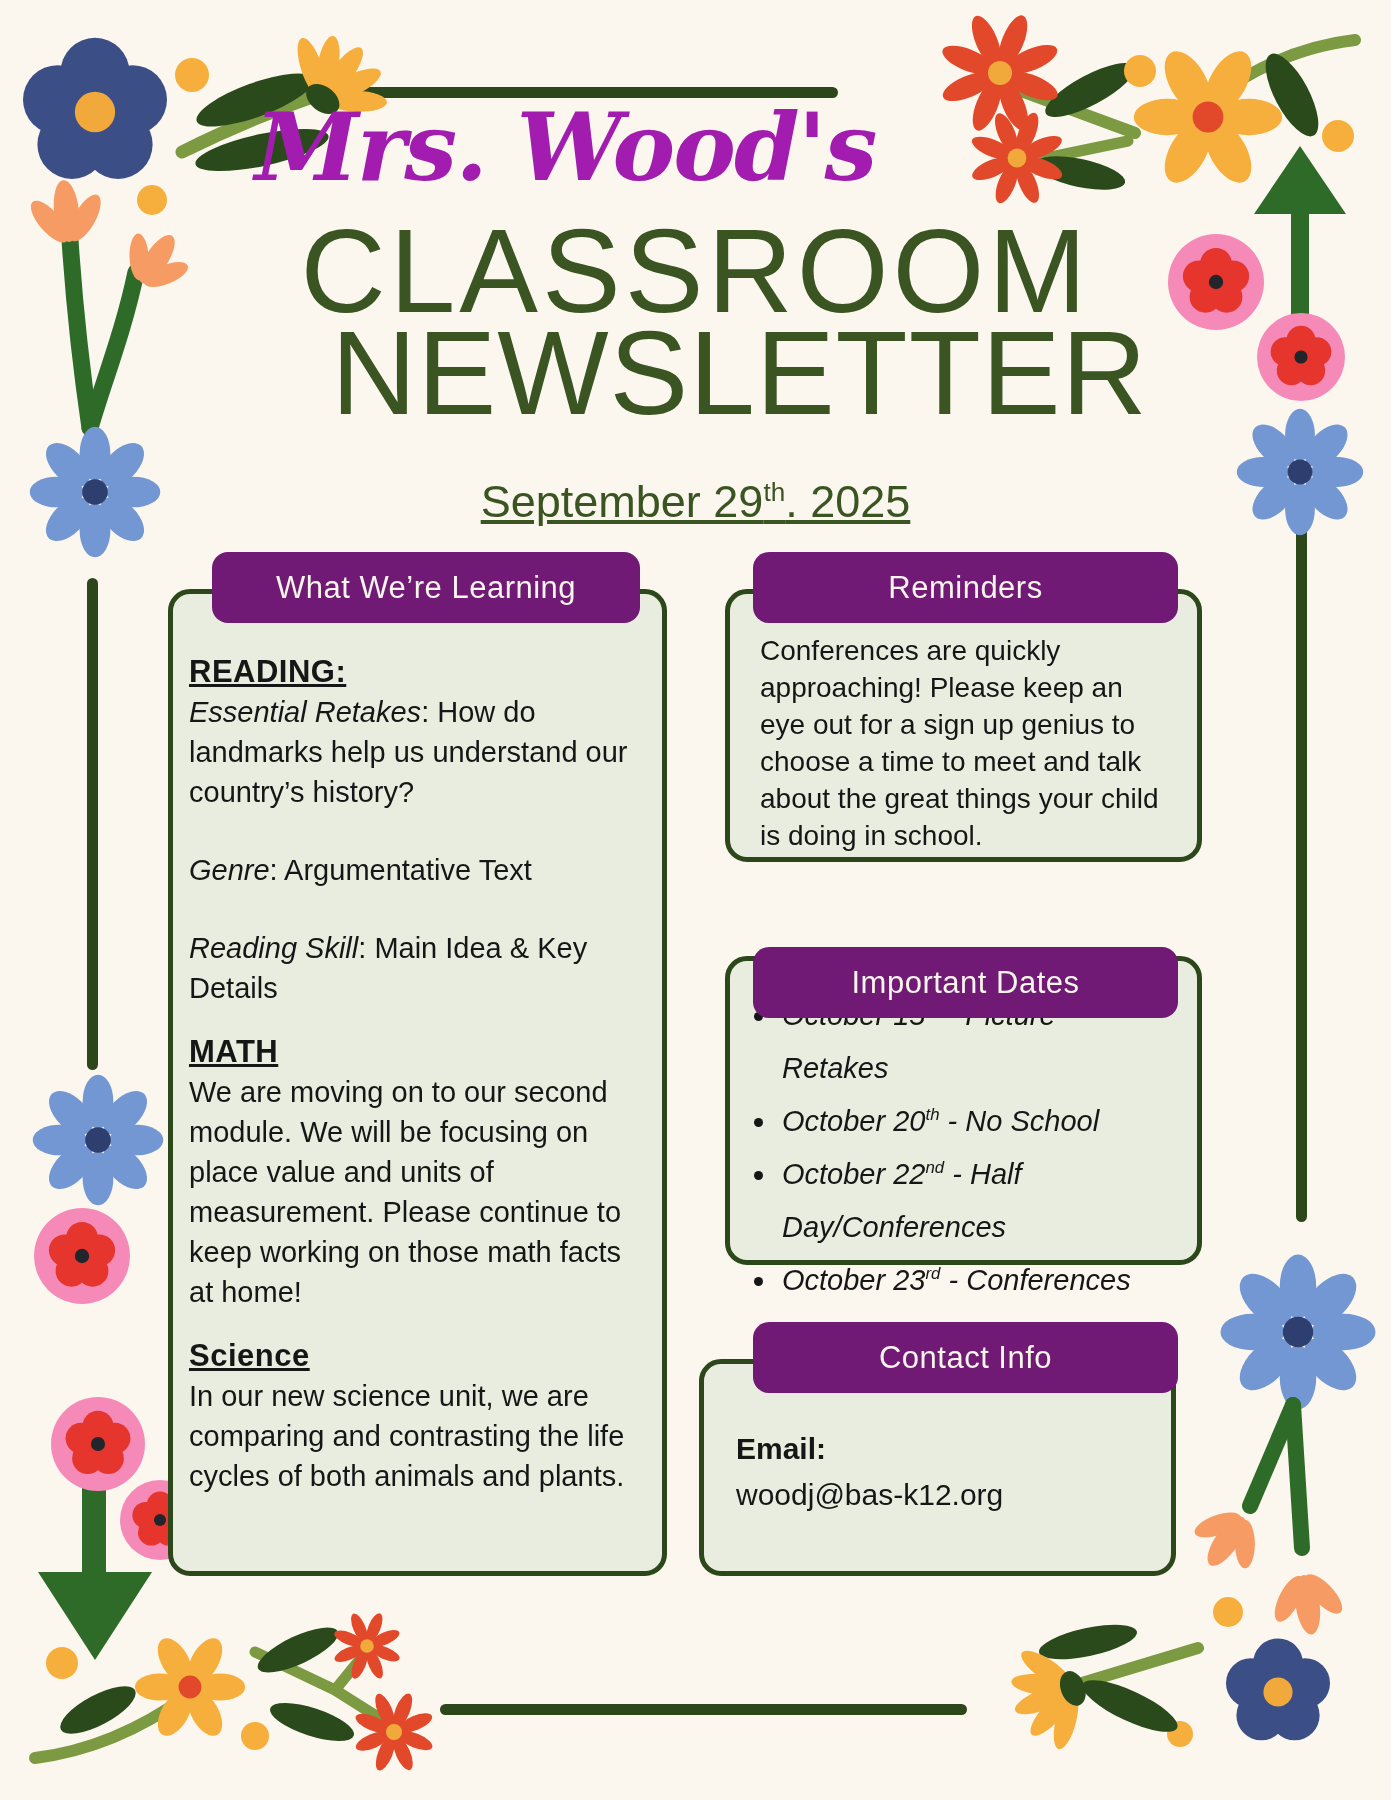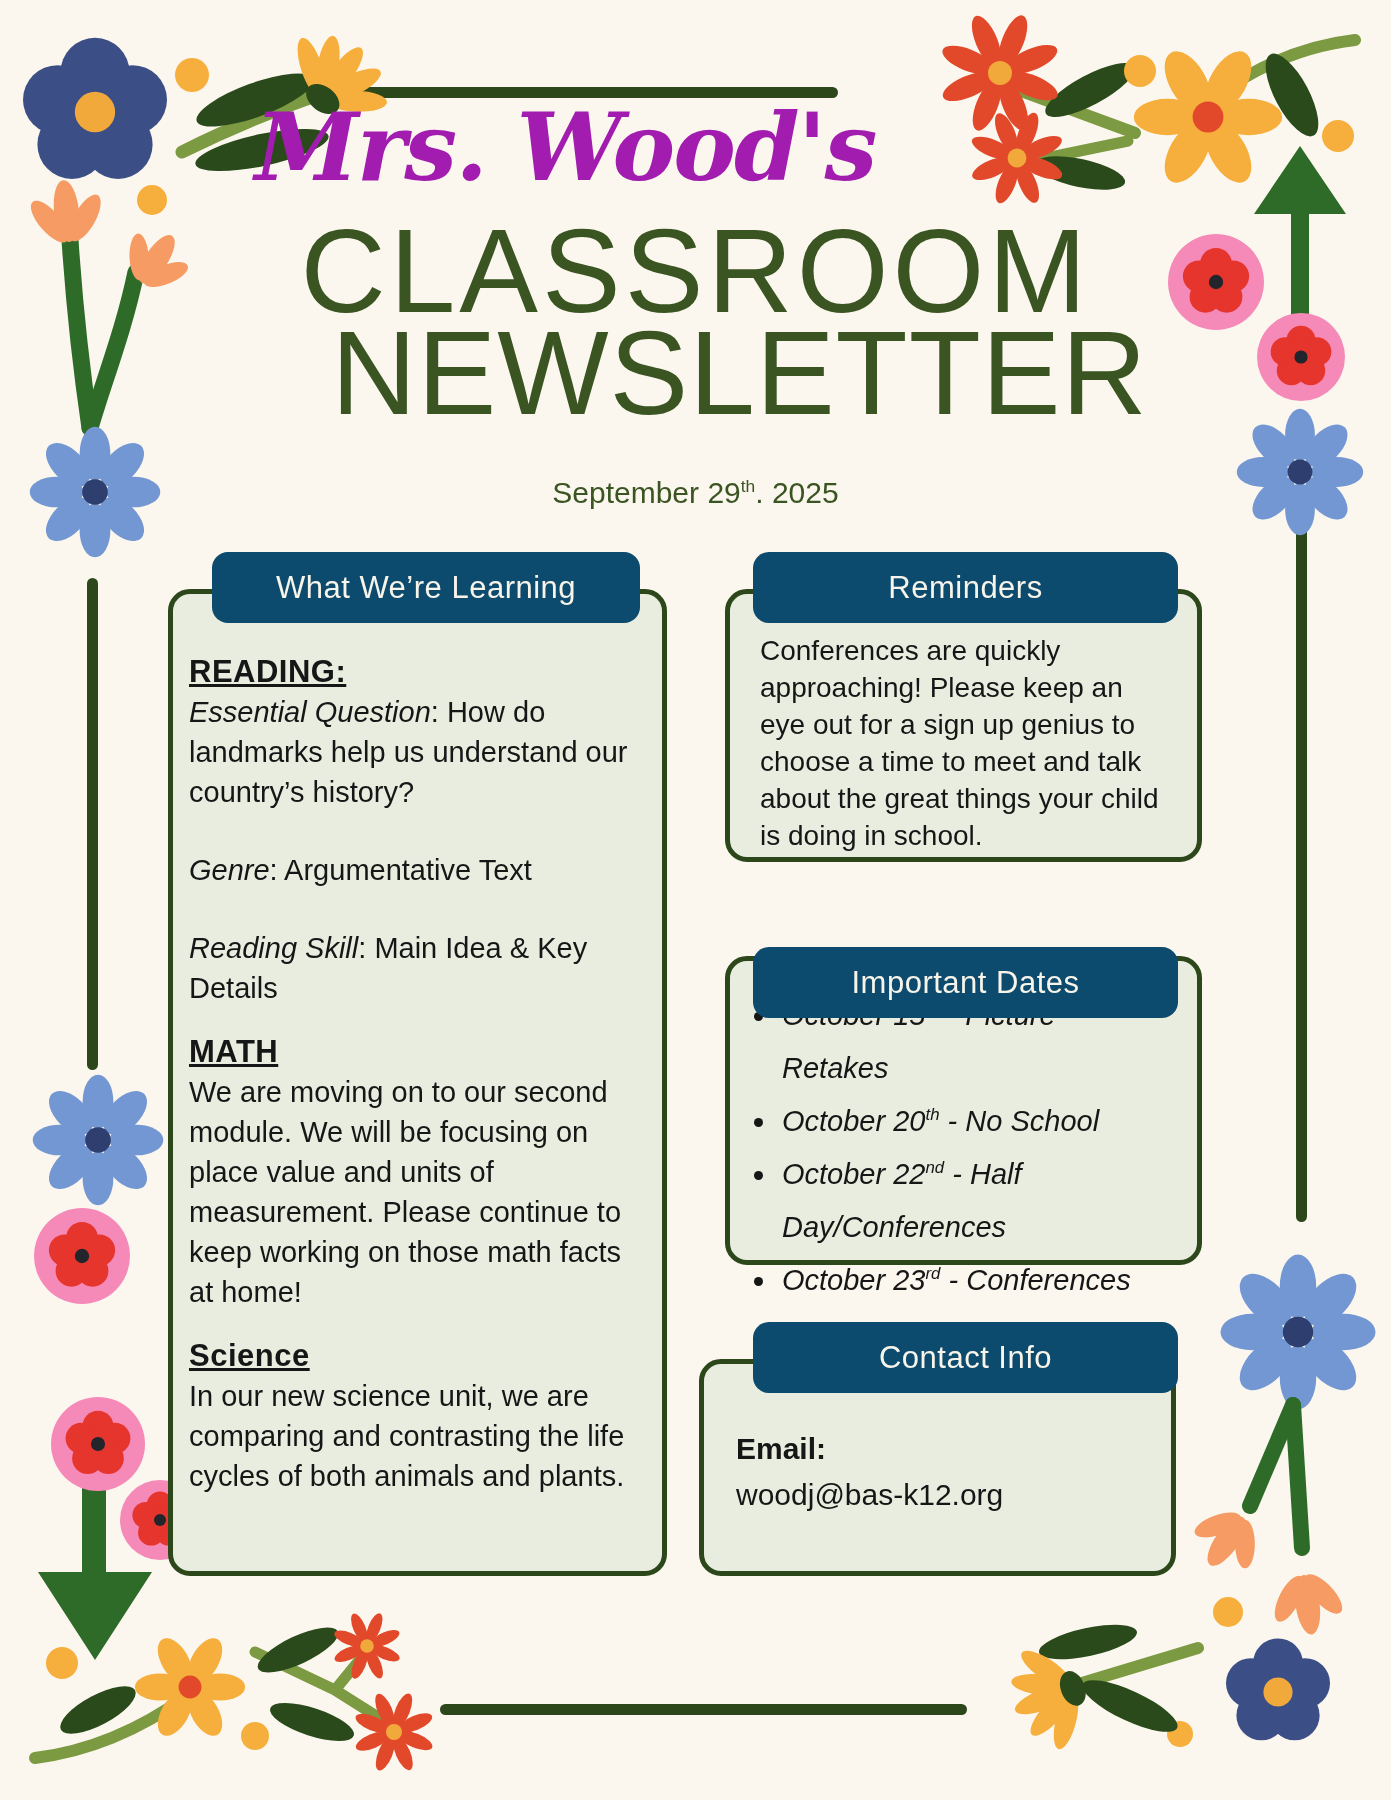"September 29th. 2025" .date-line { font-size: 30px -> 45px; text-decoration: none -> underline }
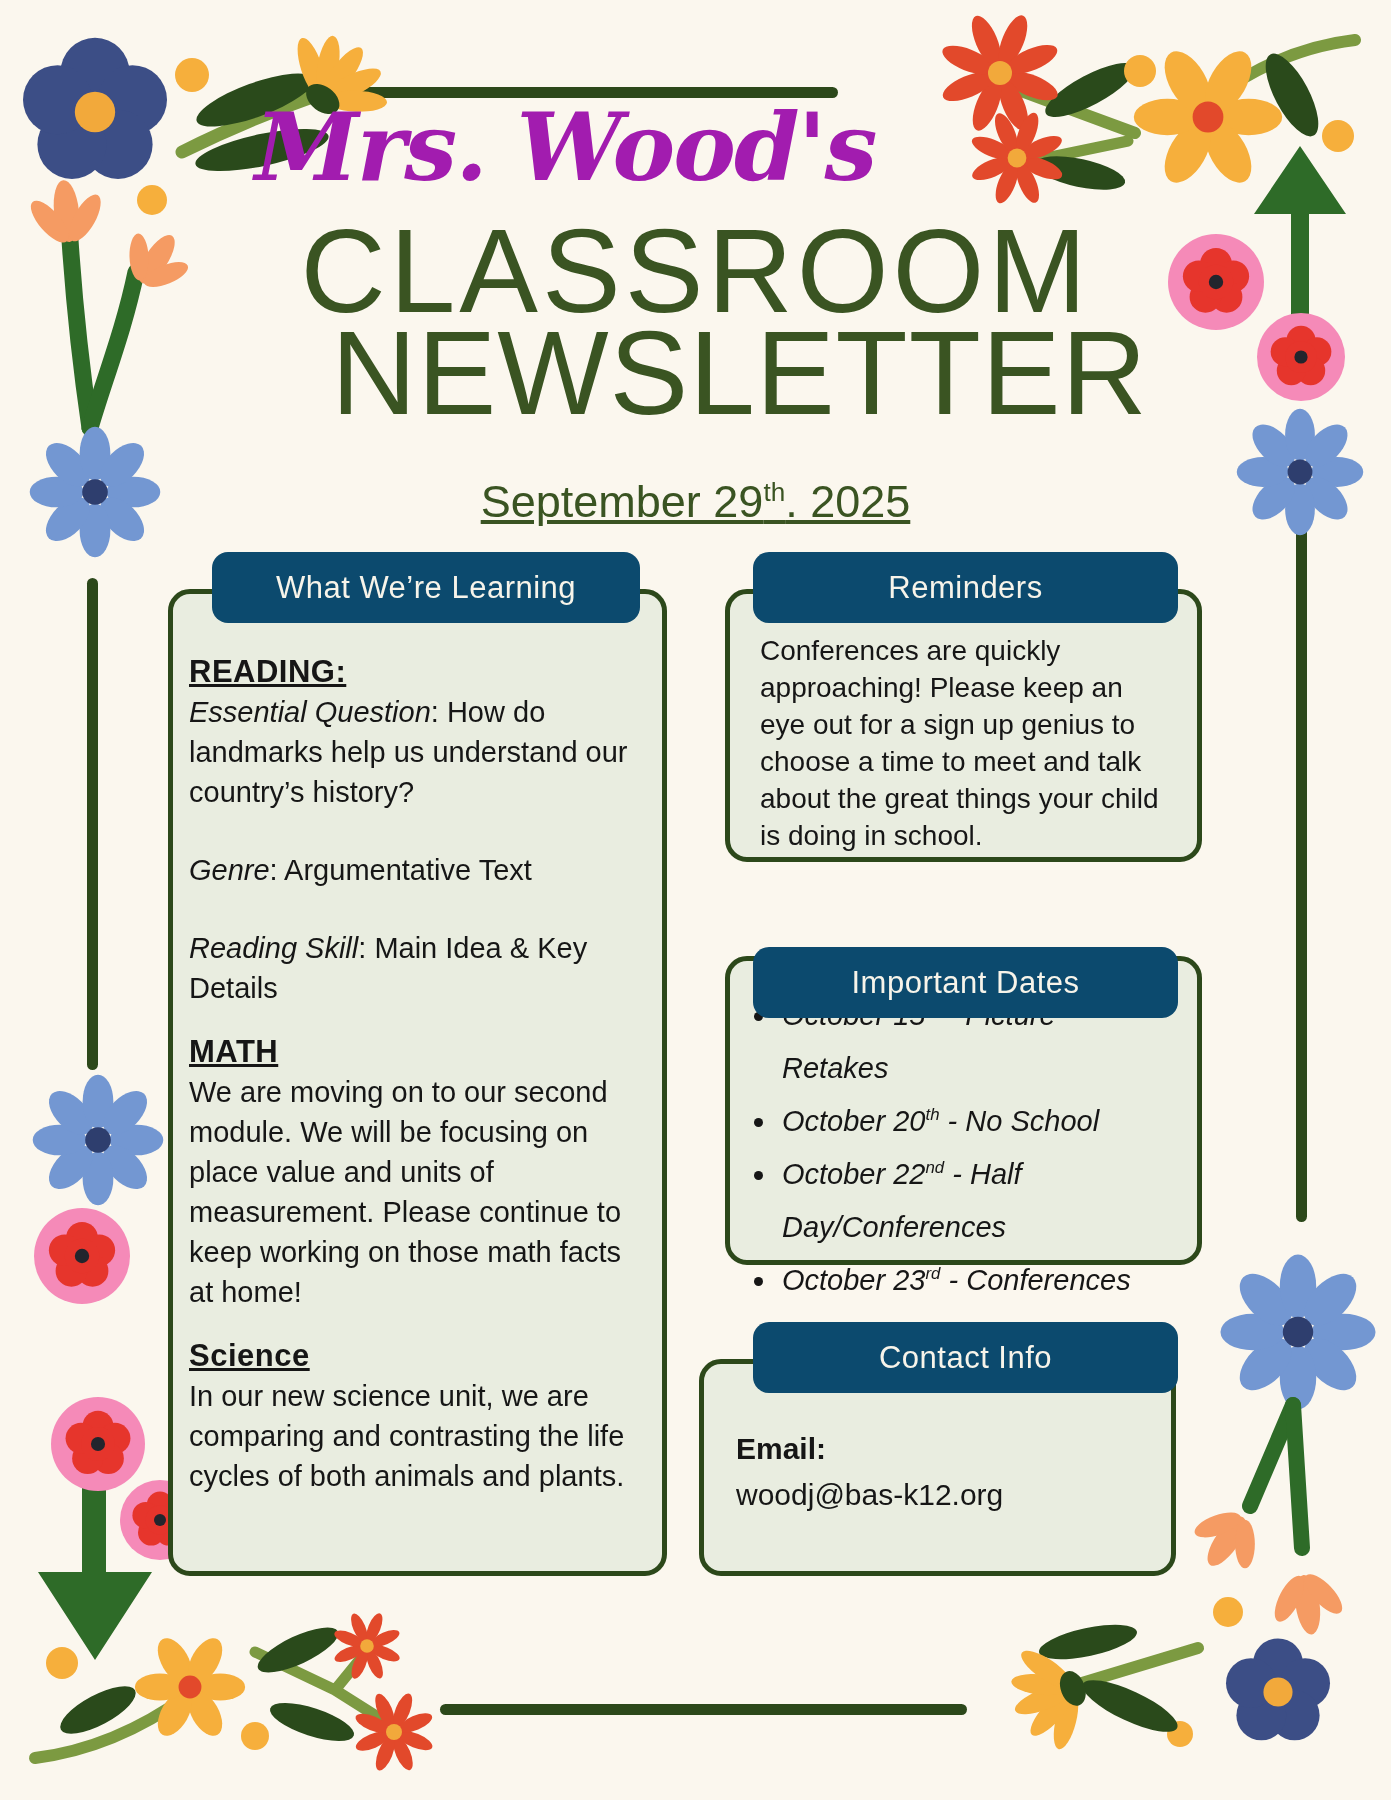"What We’re Learning" .pill { background: #0c4a6e -> #701a75 }
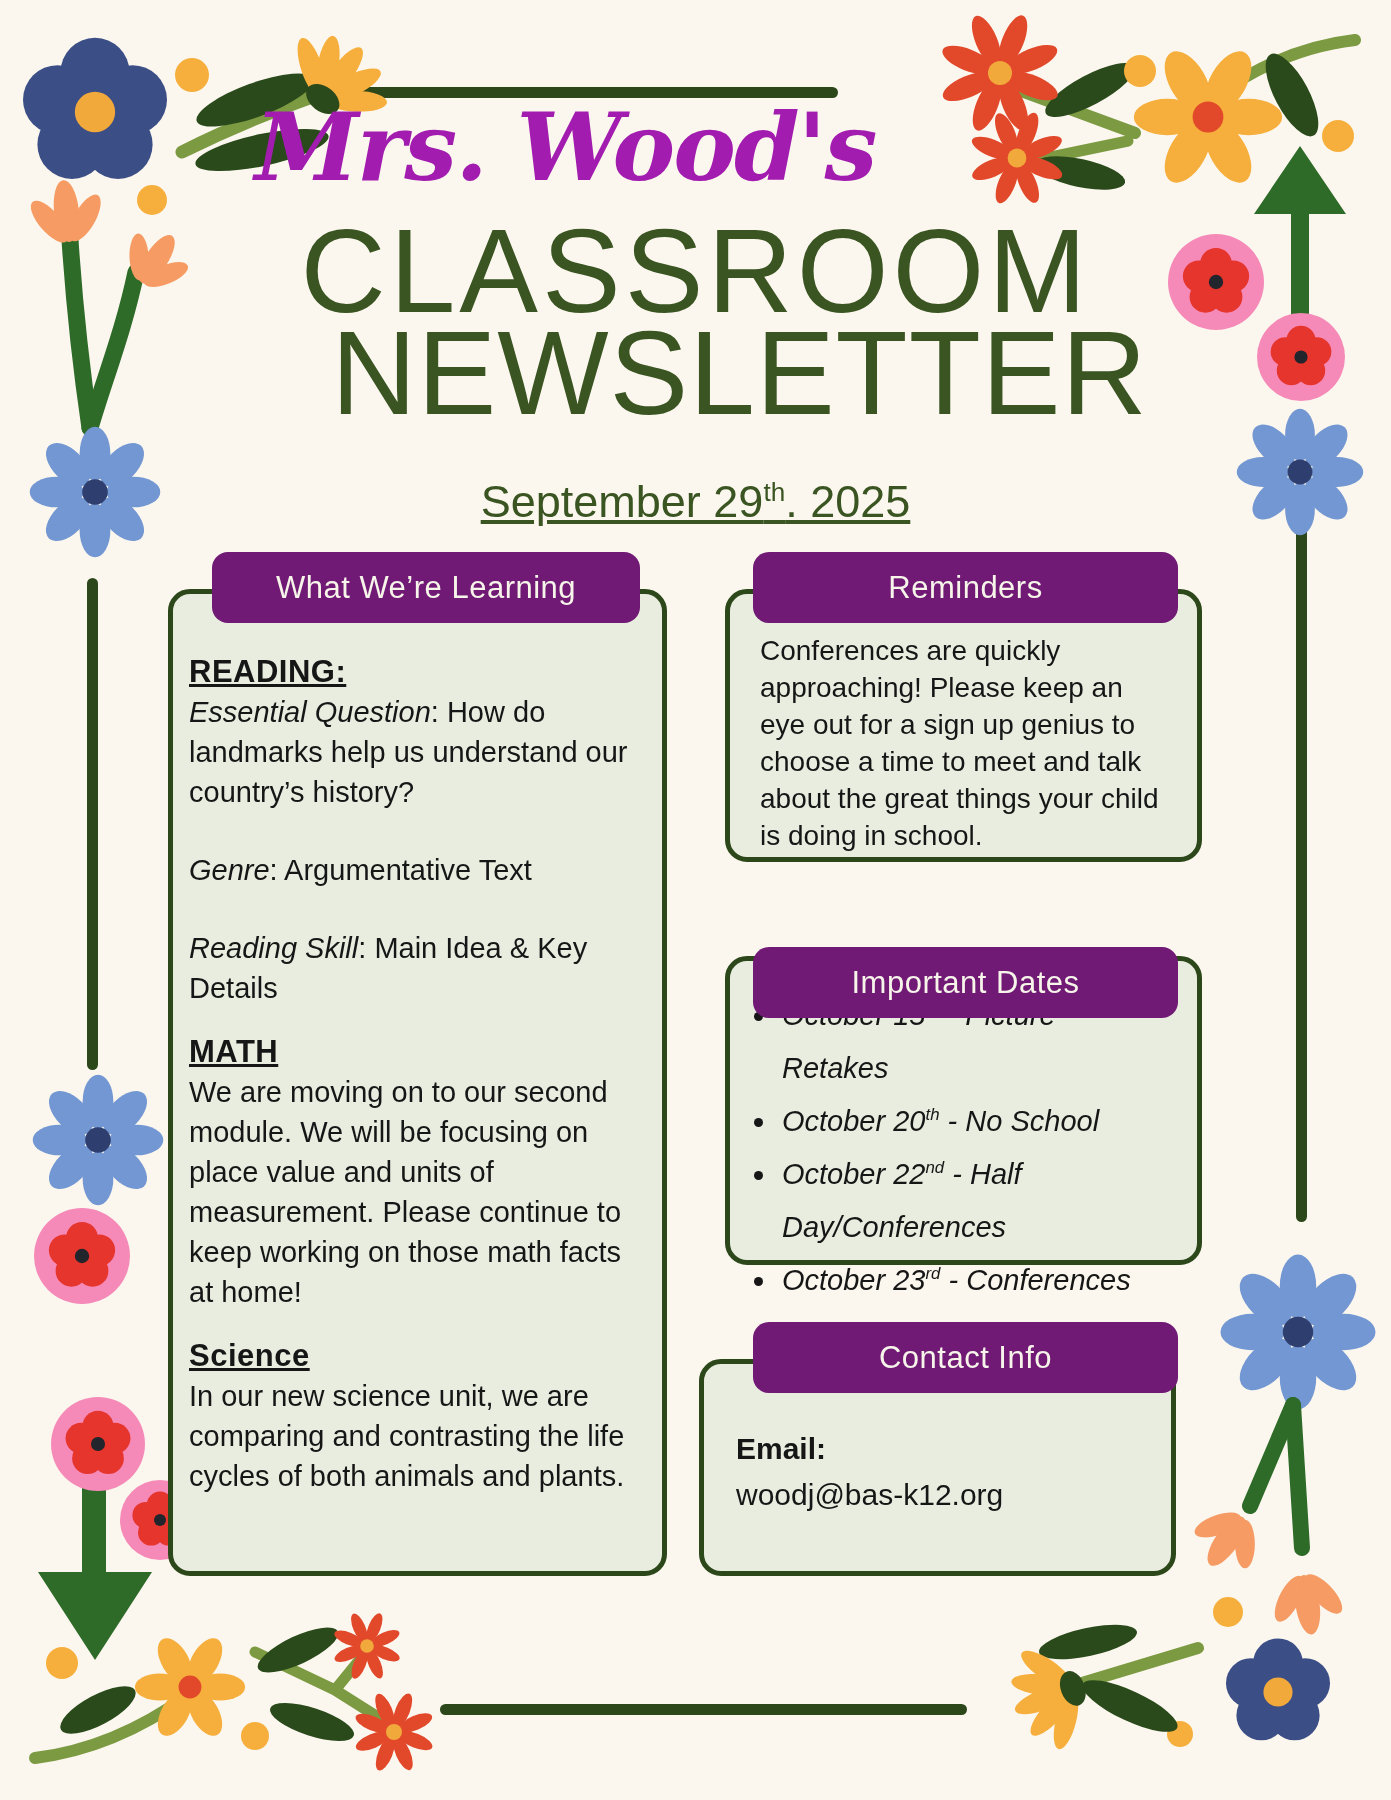"Essential Question" span.it { text: Question -> Retakes }
